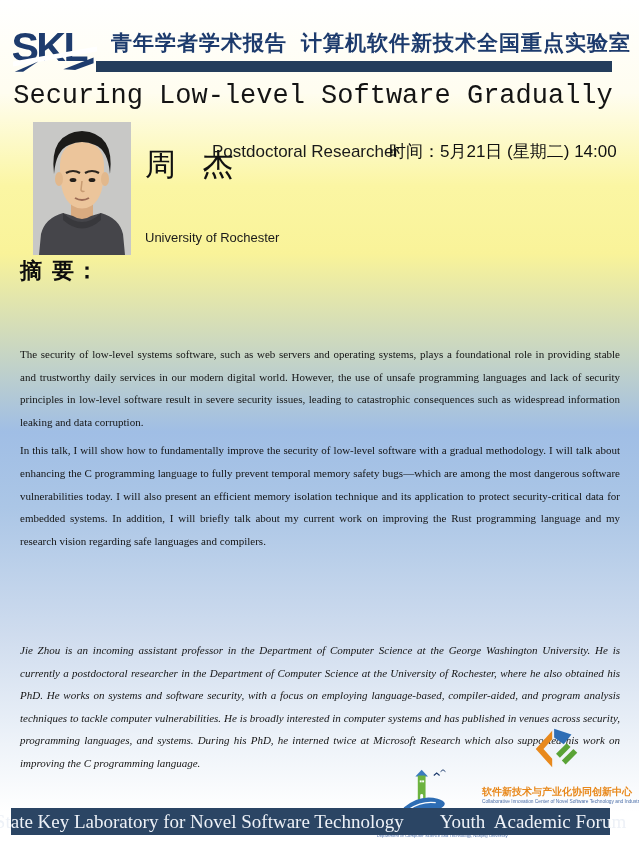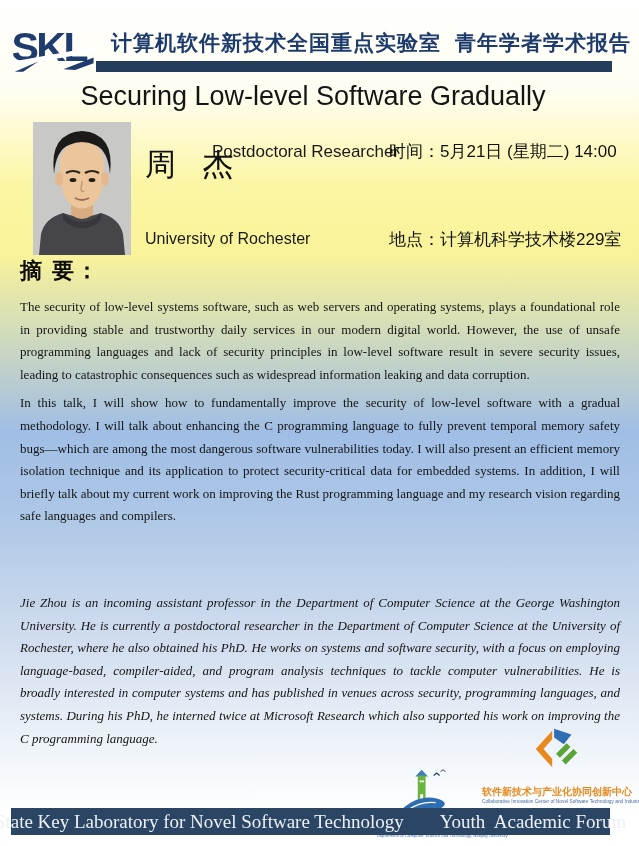"计算机软件新技术全国重点实验室" span { order: before "青年学者学术报告" -> after "青年学者学术报告" }
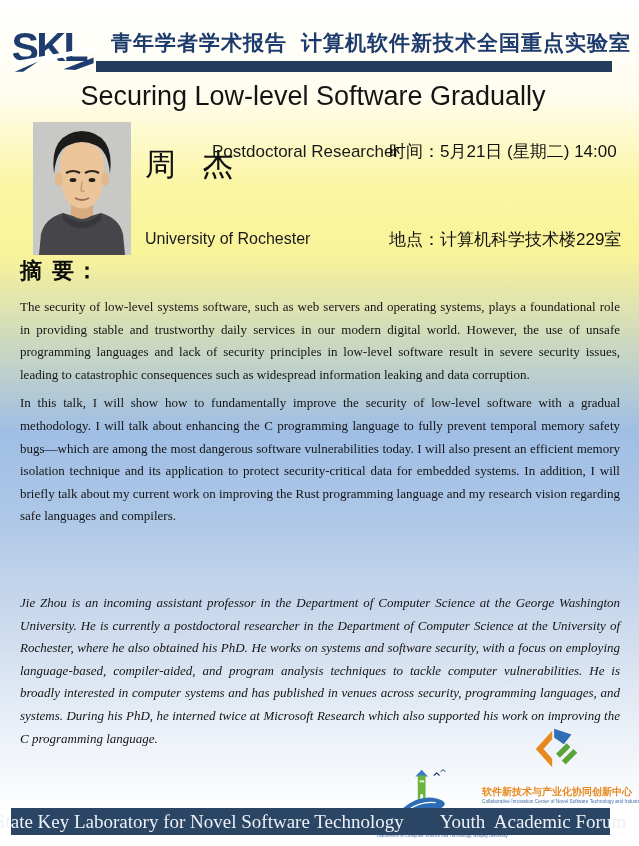"Securing Low-level Software Gradually" .talk-title { font-family: Liberation Sans, sans-serif -> Liberation Mono, monospace }
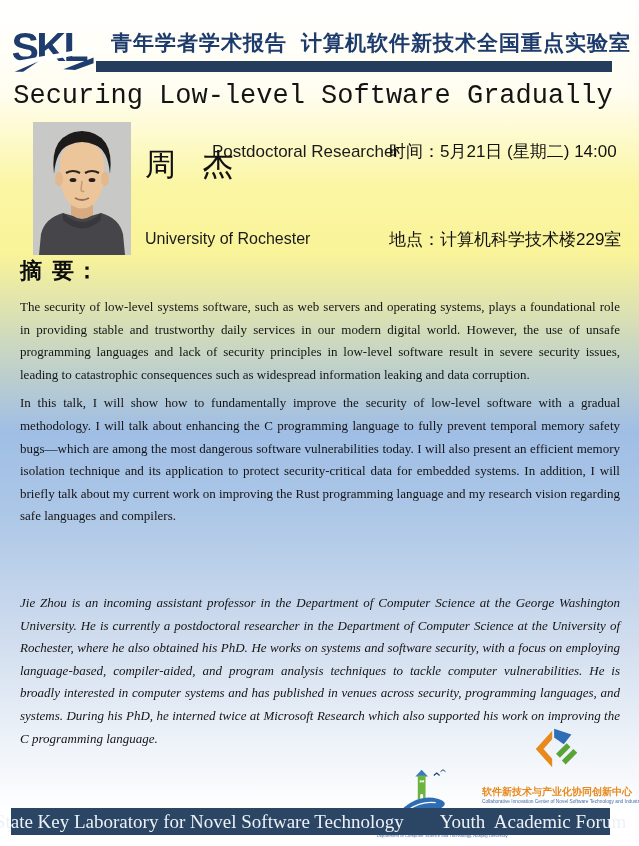"University of Rochester" .speaker-affiliation { font-size: 16px -> 13px }
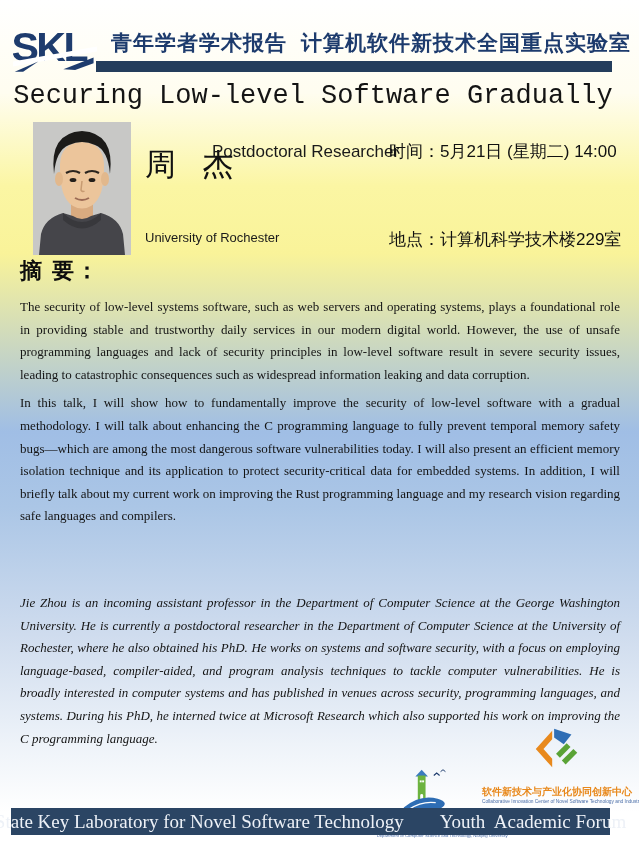"地点：计算机科学技术楼229室" div.talk-location { html: <div>地点：计算机科学技术楼229室</div> -> none }
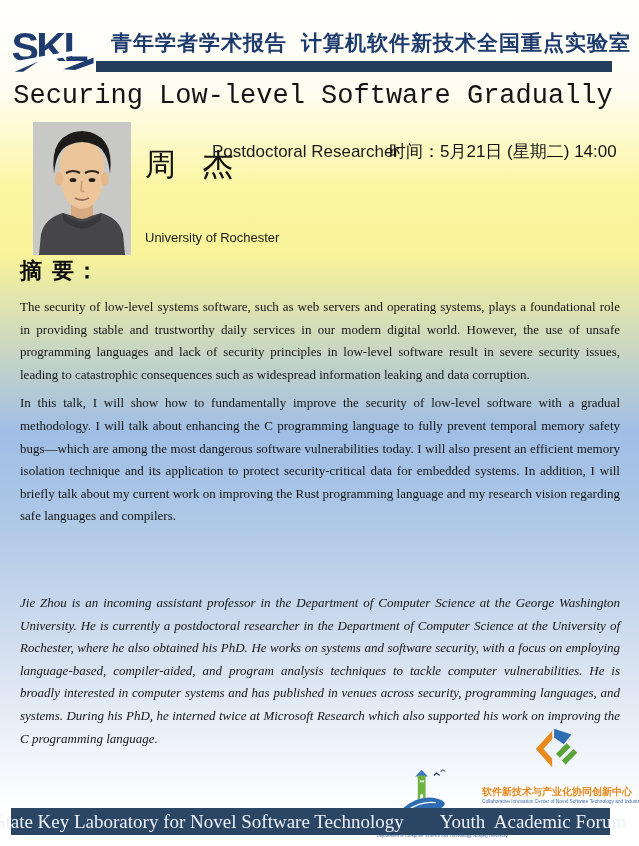"The security of low-level systems" .body-text { font-size: 13px -> 11px; margin-top: none -> 47px }
